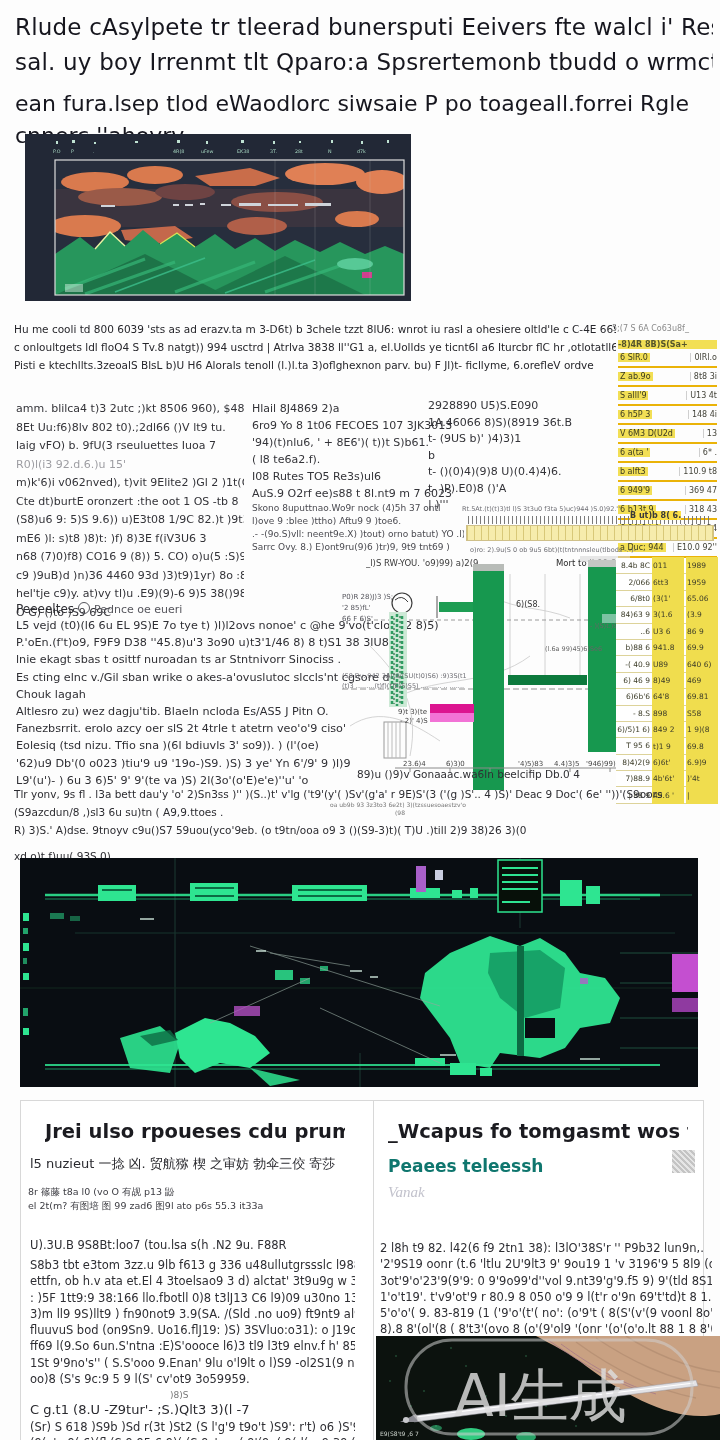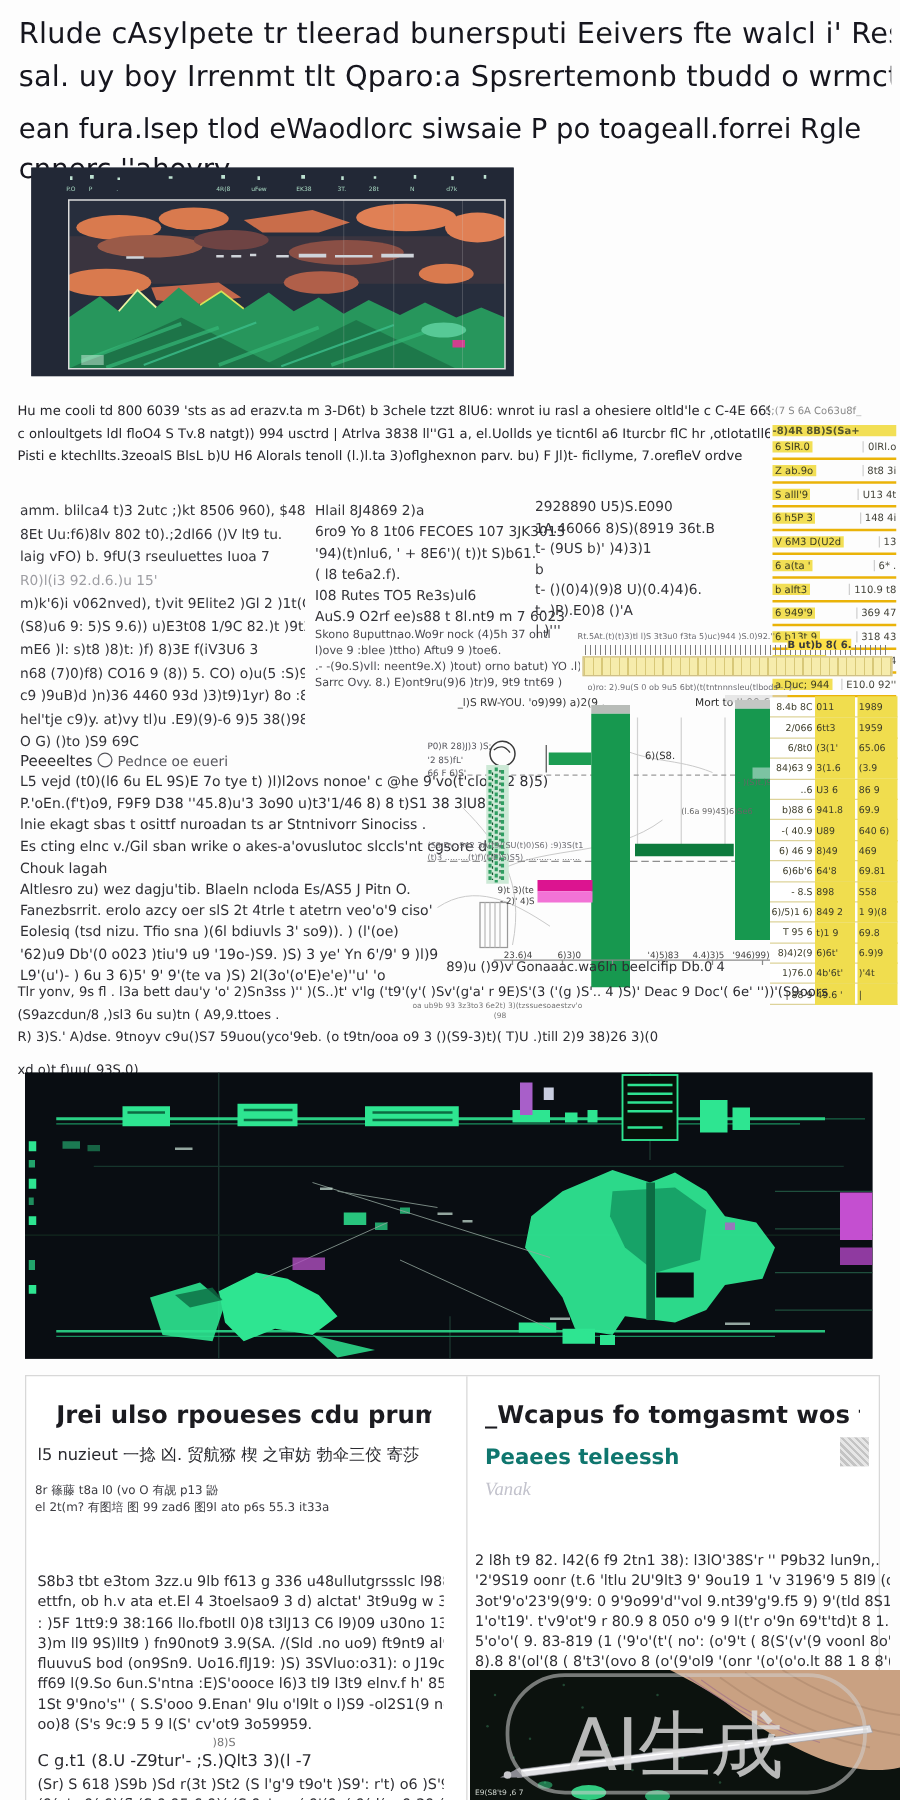"Pisti e ktechllts.3zeoalS BlsL b)U" div.ln { text: 7.orefleV -> 6.orefleV }
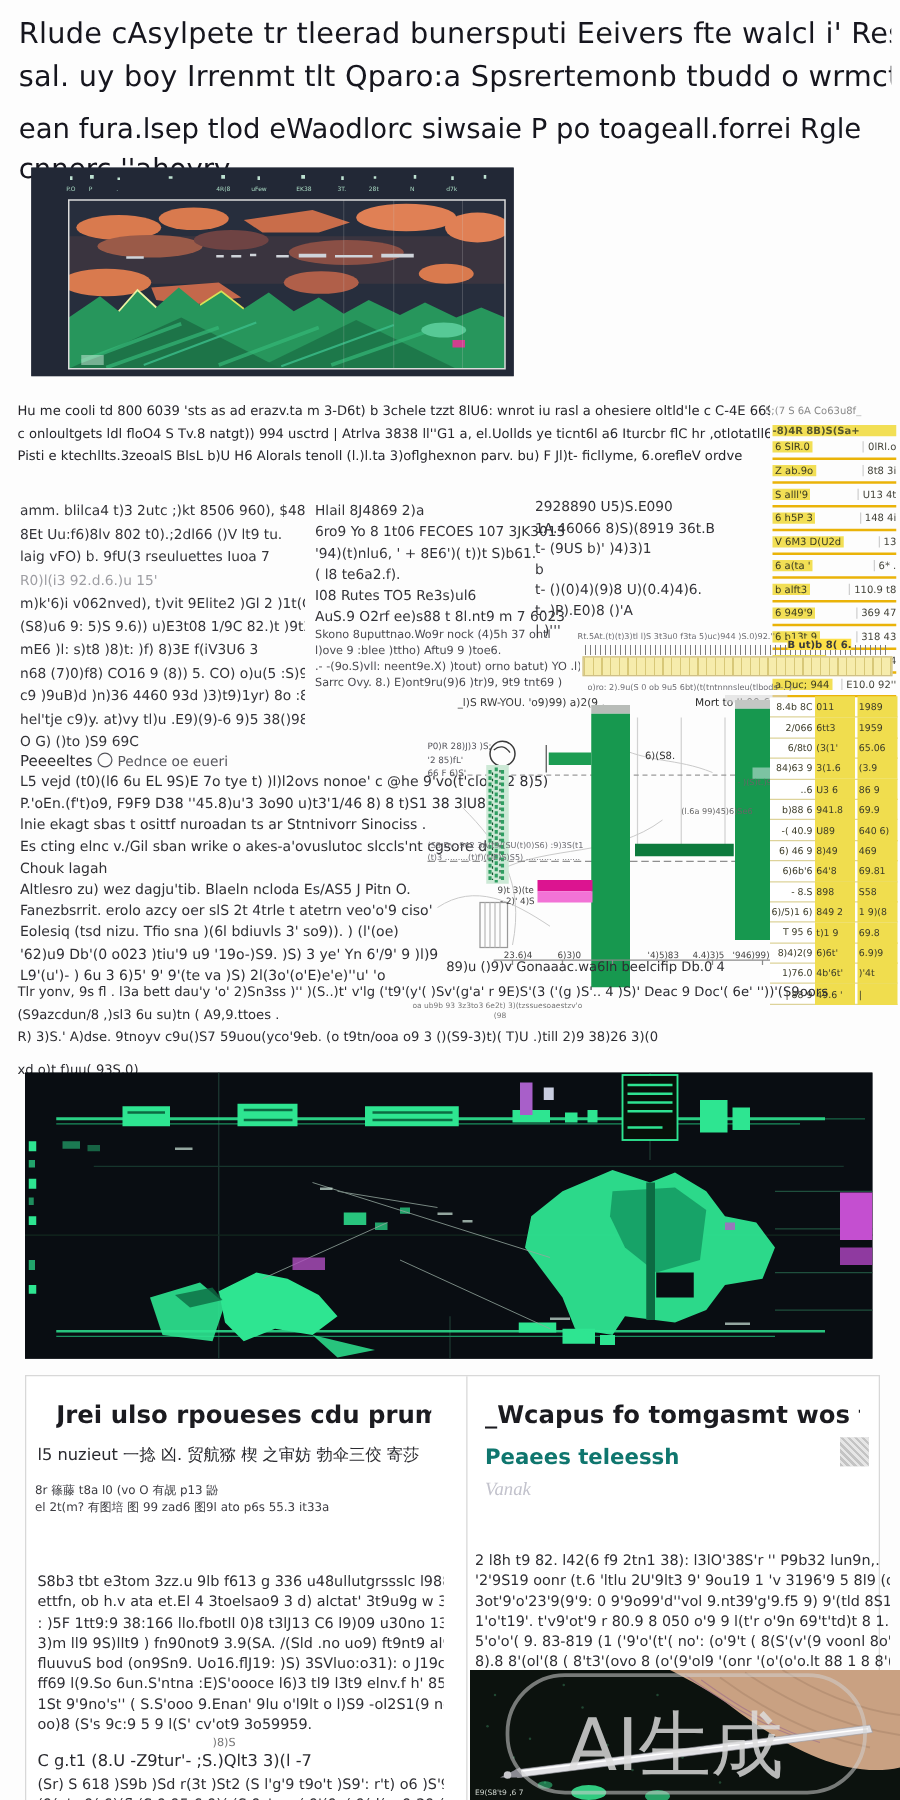"Cte dt)burtE oronzert :the oot" div.ln { html: none -> <div>Cte dt)burtE oronzert :the oot 1 OS -tb 8</div> }
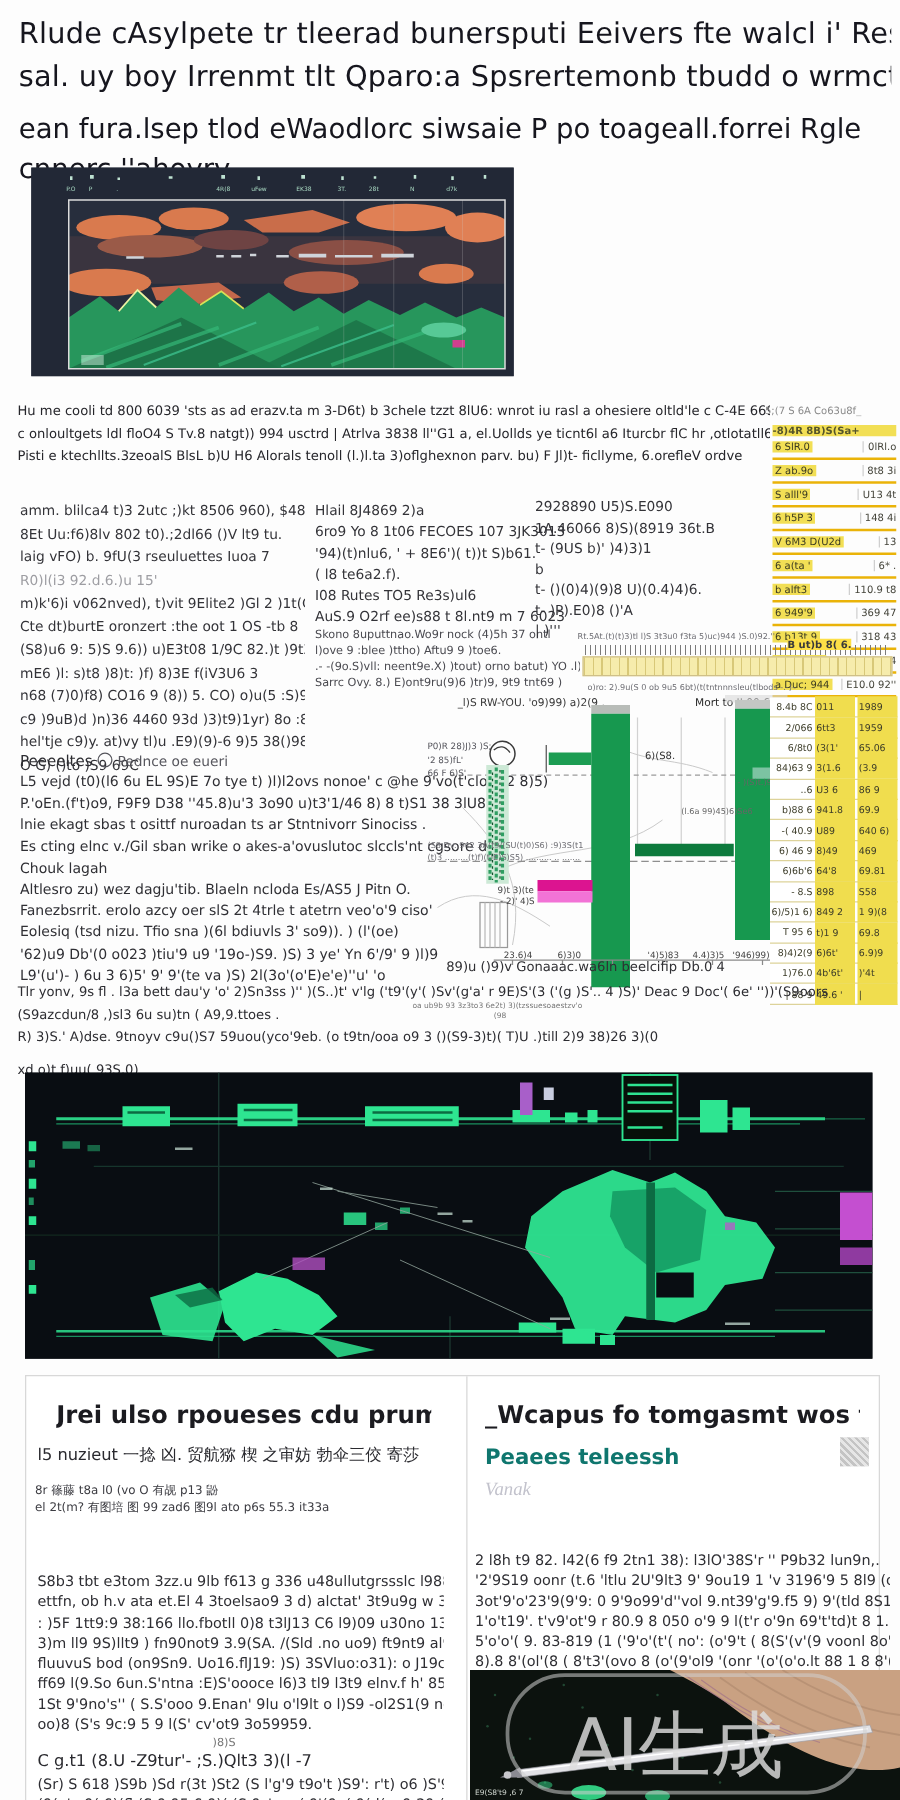"1)76.0" span.a { text: 1)76.0 -> 7)88.9 }
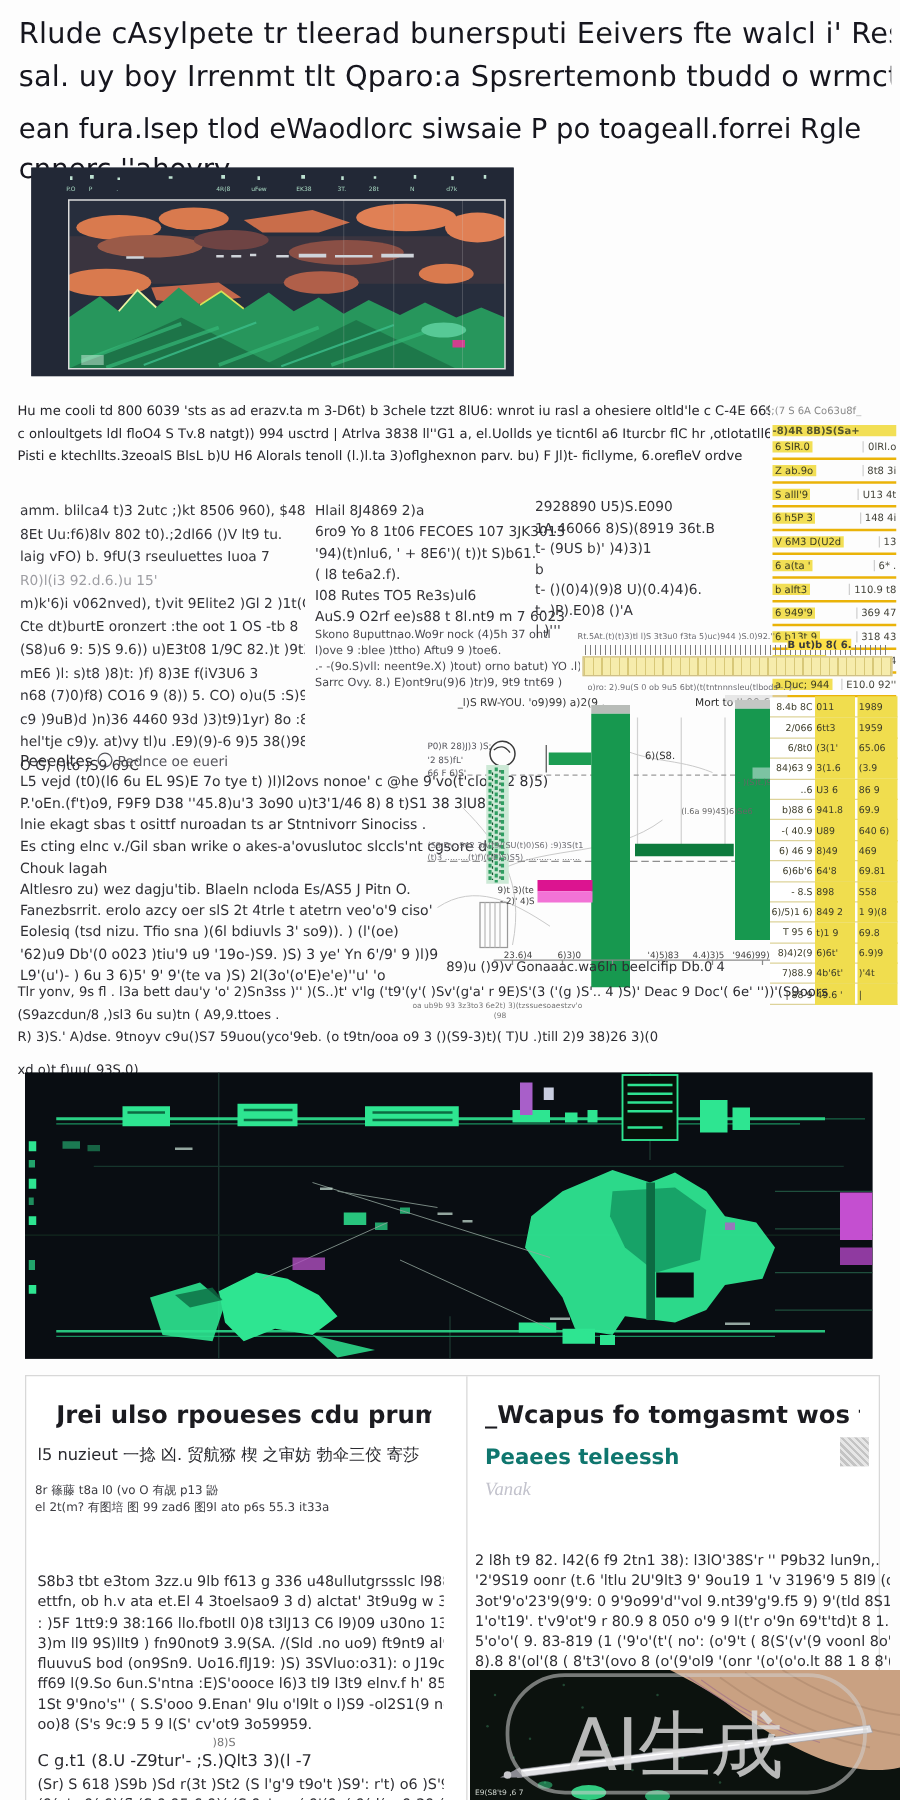"U).3U.B 9S8Bt:loo7 (tou.lsa s(h .N2" div.abs { html: none -> <div>U).3U.B 9S8Bt:loo7 (tou.lsa s(h .N2 9u. F88R</div> }
